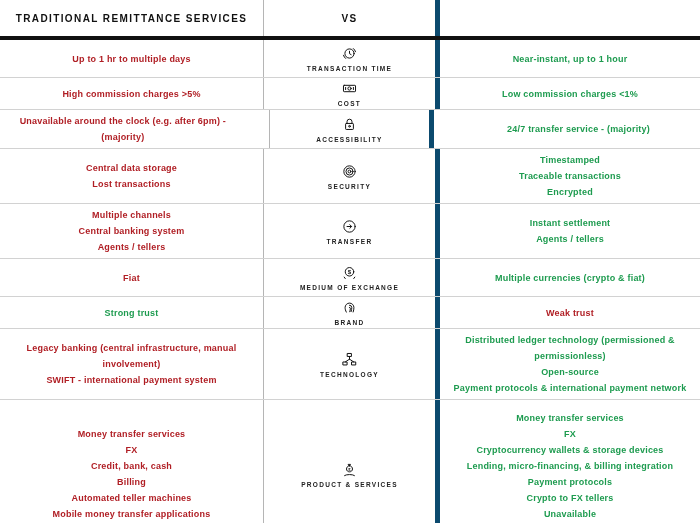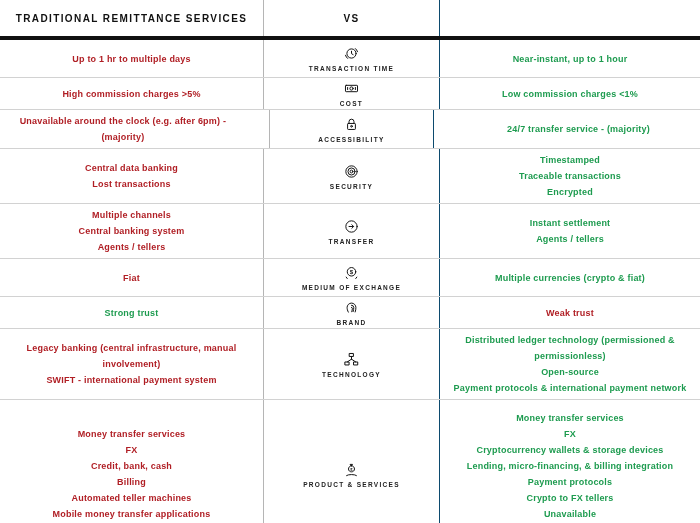"VS" .mid-cell { border-right: 1px solid #0c4a6e -> 5px solid #0c4a6e }
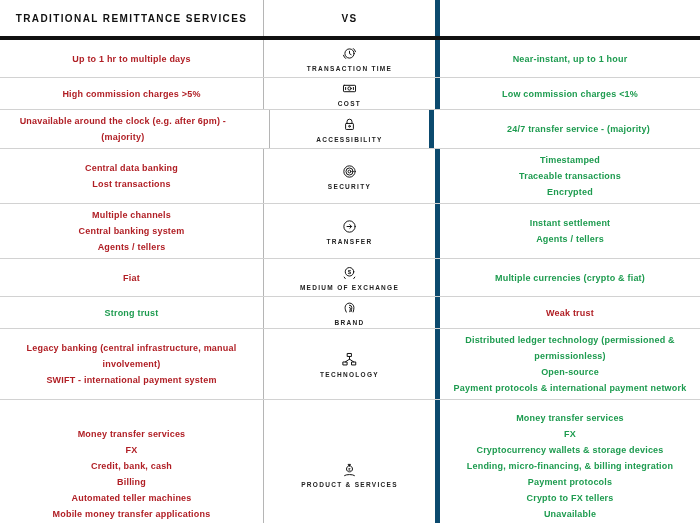"Central data banking" p.item { text: banking -> storage }
